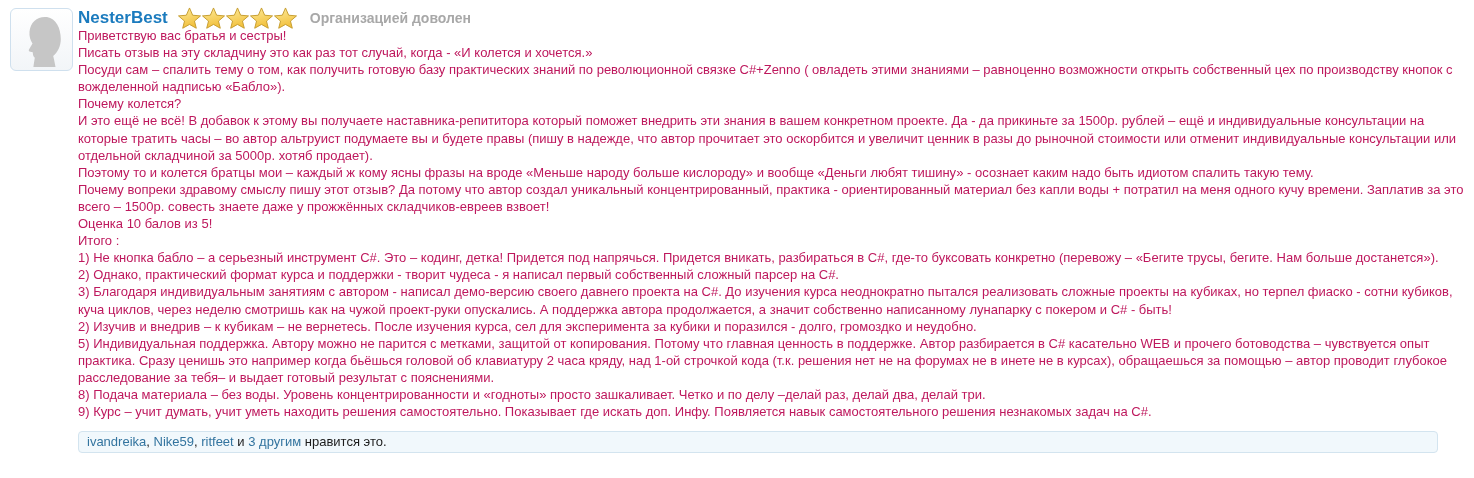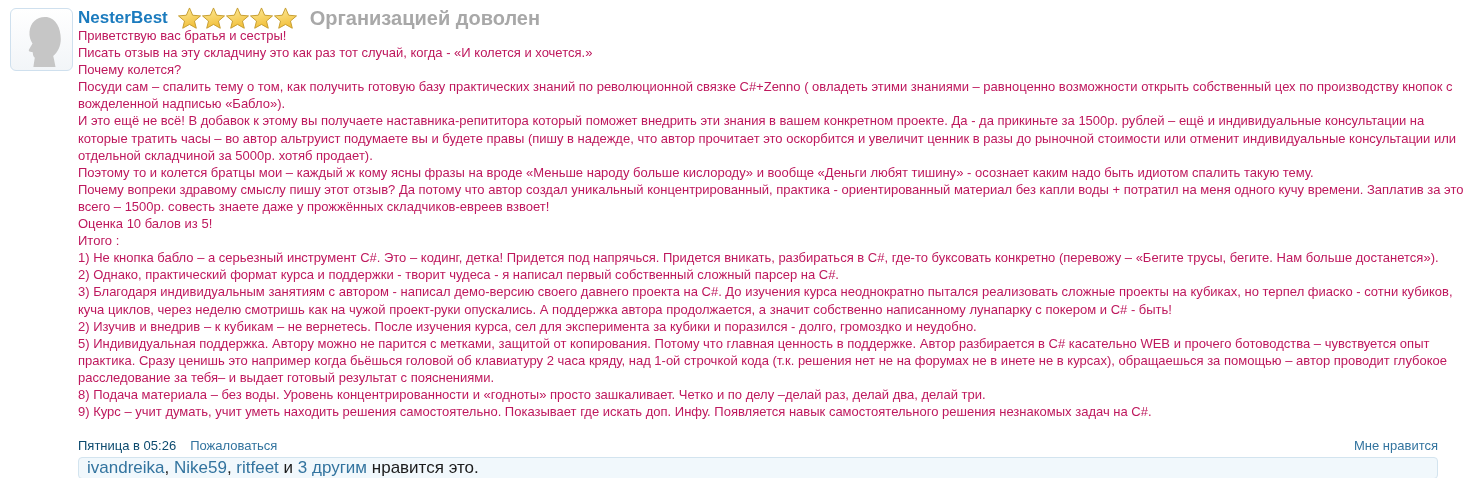"Организацией доволен" .status { font-size: 20px -> 14px }
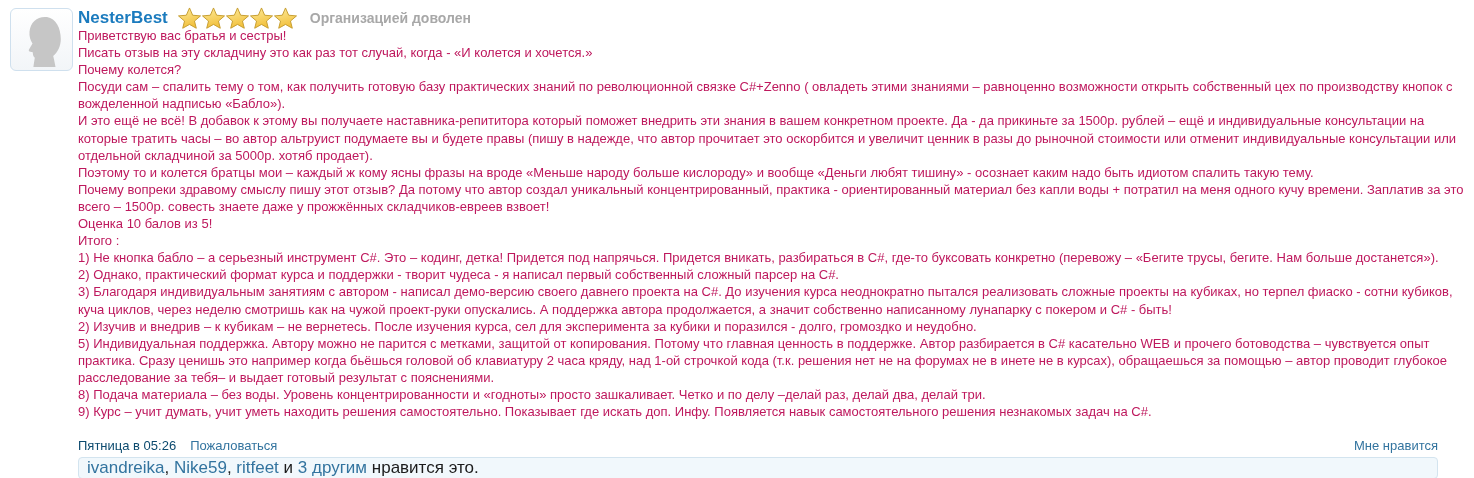"Почему колется?" div { order: before "Посуди сам – спалить тему" -> after "Посуди сам – спалить тему" }
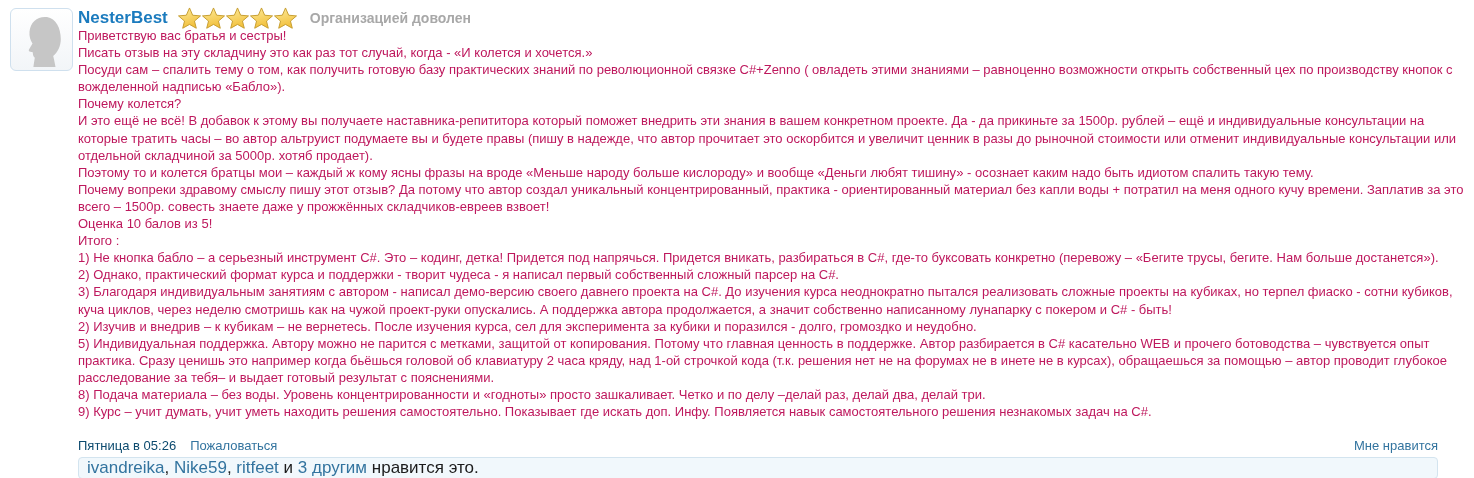"ivandreika, Nike59, ritfeet и 3" .likes-bar { font-size: 17px -> 13px; top: 449px -> 423px }
